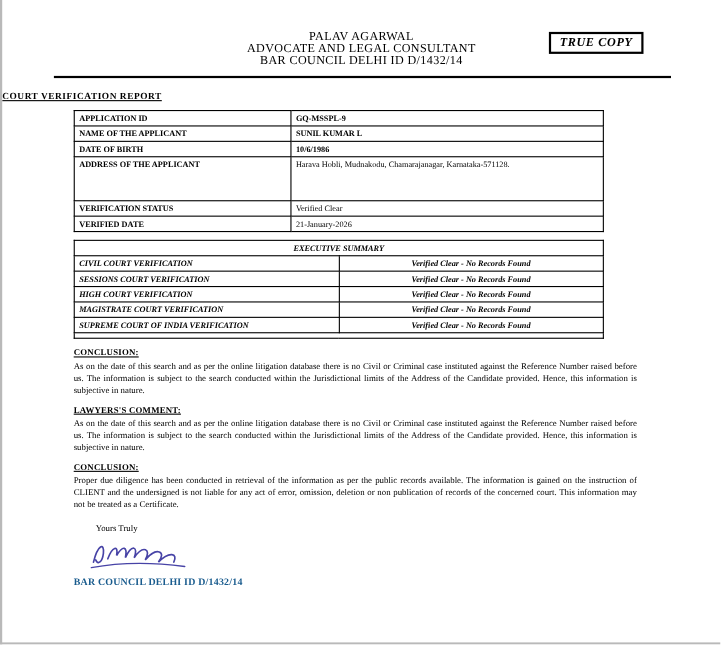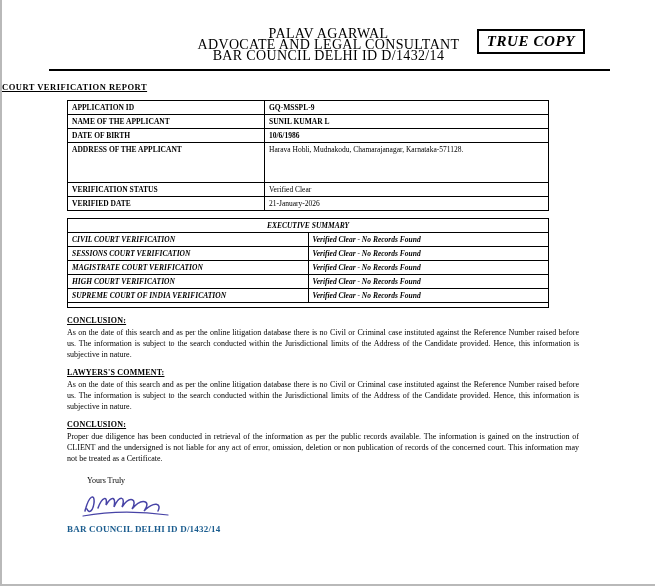"PALAV AGARWAL" .letterhead { font-size: 14px -> 11px }
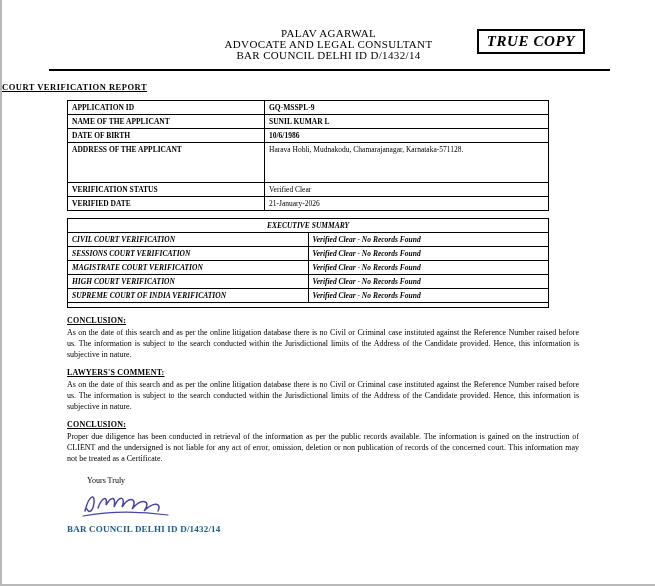"TRUE COPY" .stamp { font-size: 15px -> 11px }
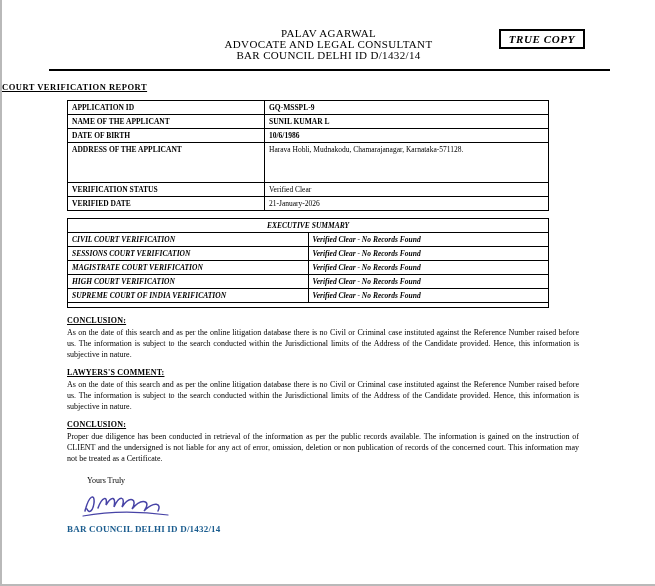"Verified Clear - No Records" table.exec td.val { text-align: none -> center }
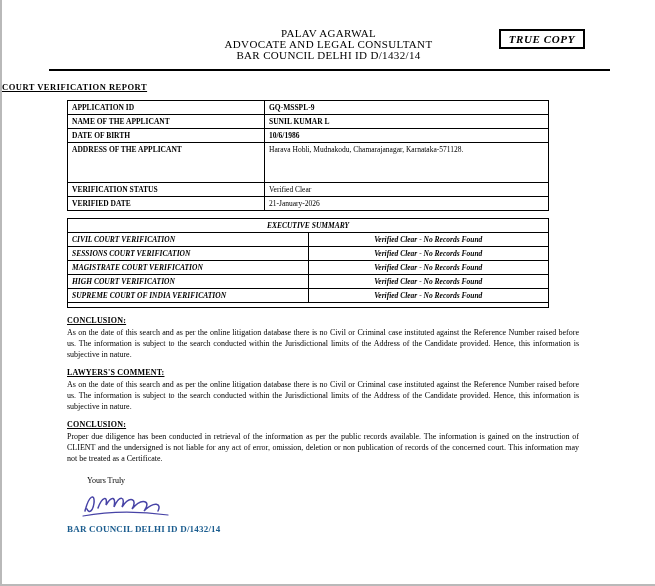"MAGISTRATE COURT VERIFICATION" tr { order: before "HIGH COURT VERIFICATION" -> after "HIGH COURT VERIFICATION" }
